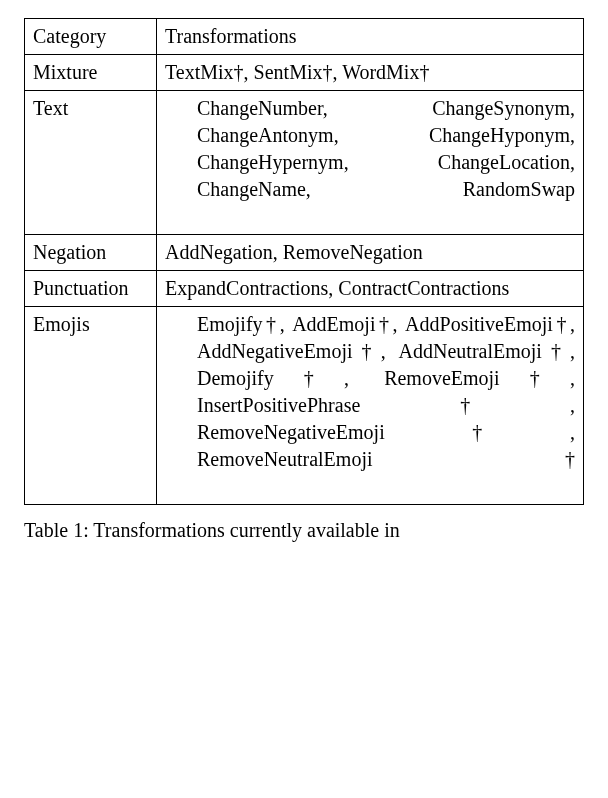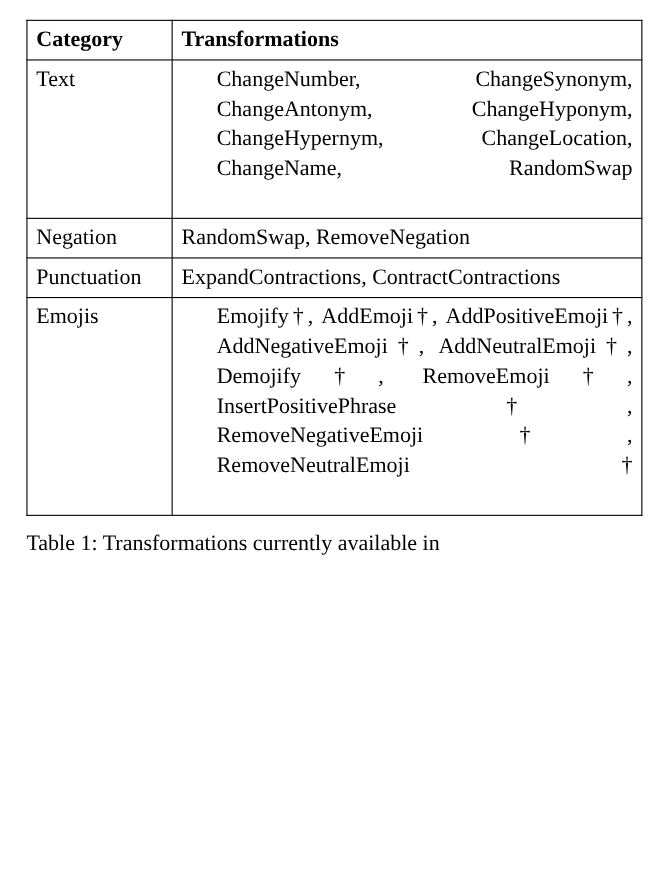"Category" th { font-weight: bold -> normal }
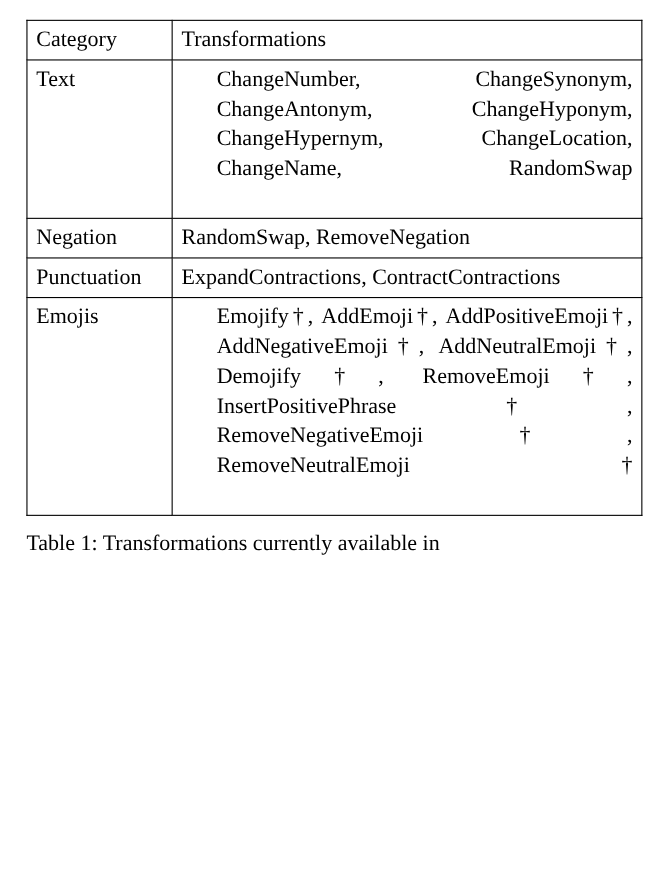"Mixture" tr { html: none -> <tr> <td>Mixture</td> <td>TextMix†, SentMix†, WordMix†</td> </tr> }
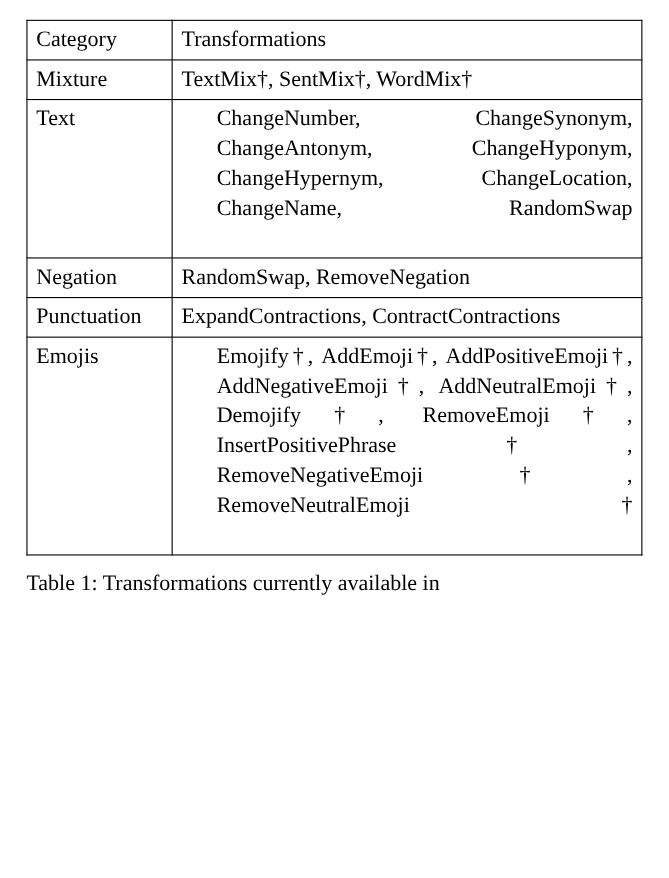"RandomSwap, RemoveNegation" td { text: RandomSwap -> AddNegation }
